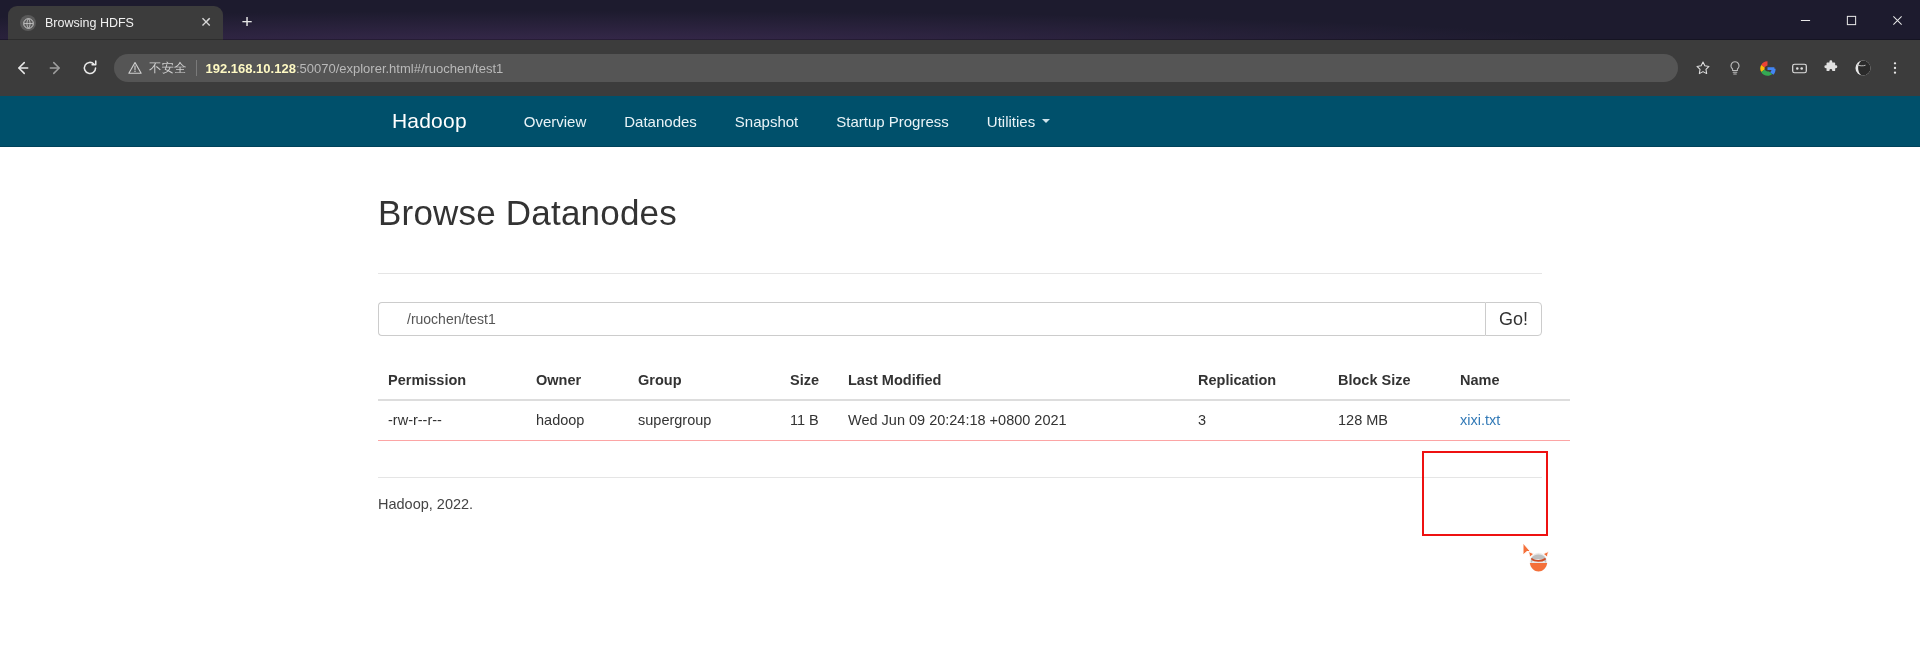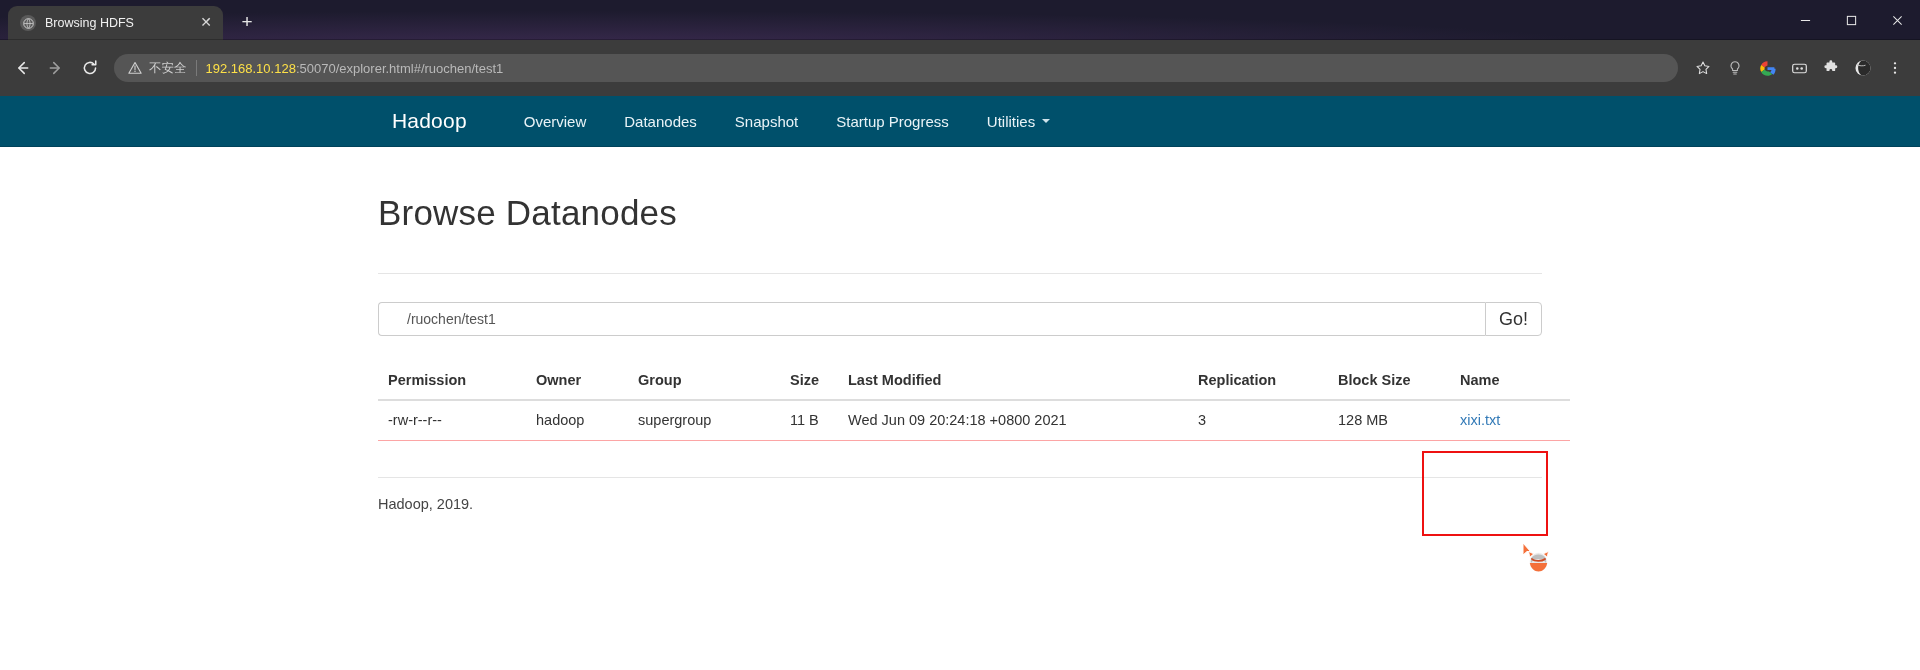"192.168.10.128" .url .host { color: #fde047 -> #fef9c3; font-weight: none -> bold }
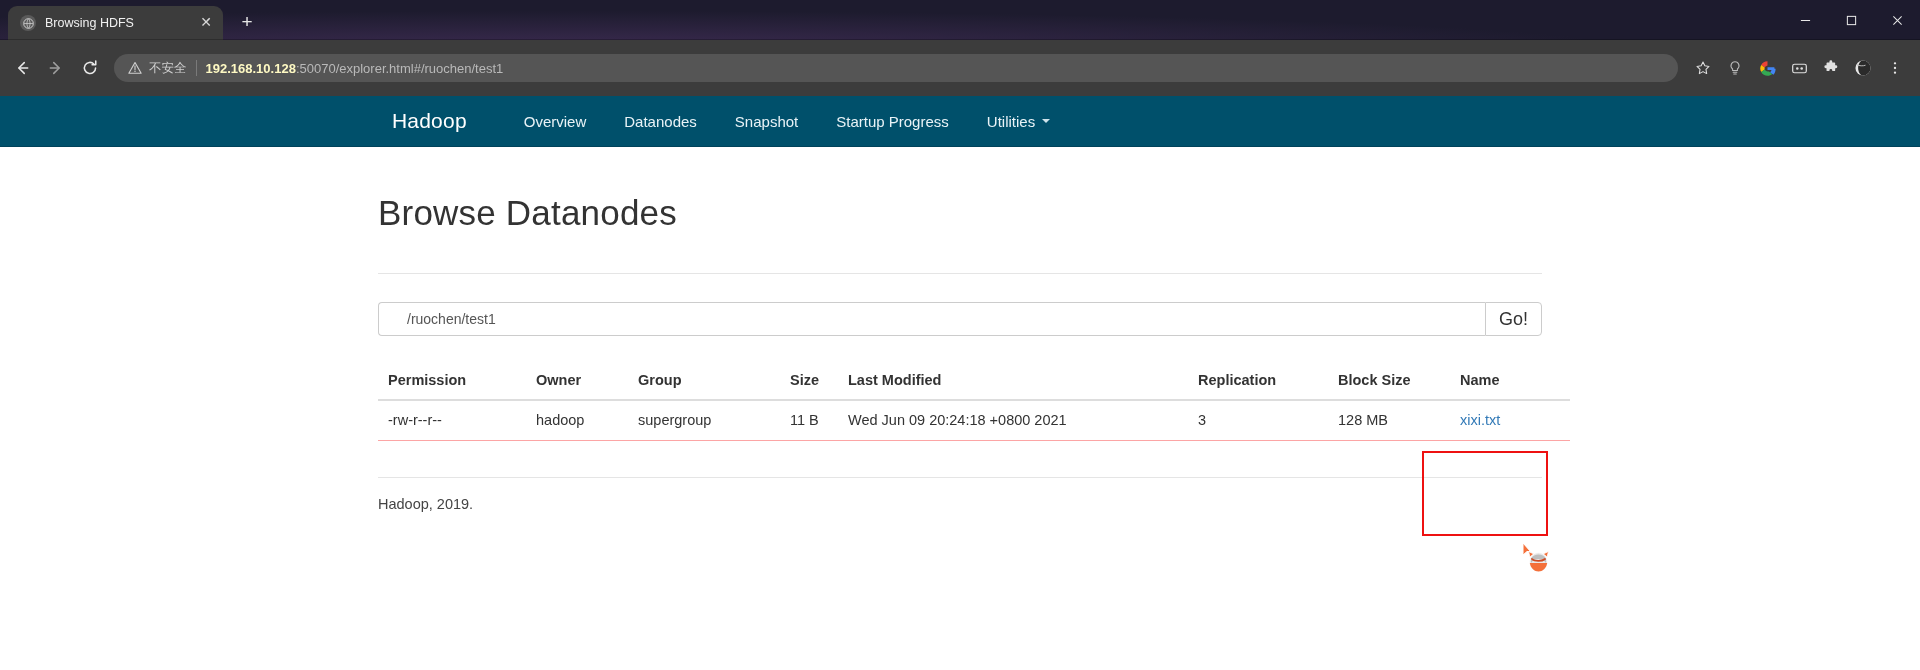"Hadoop, 2019." div.footer { text: 2019 -> 2022 }
